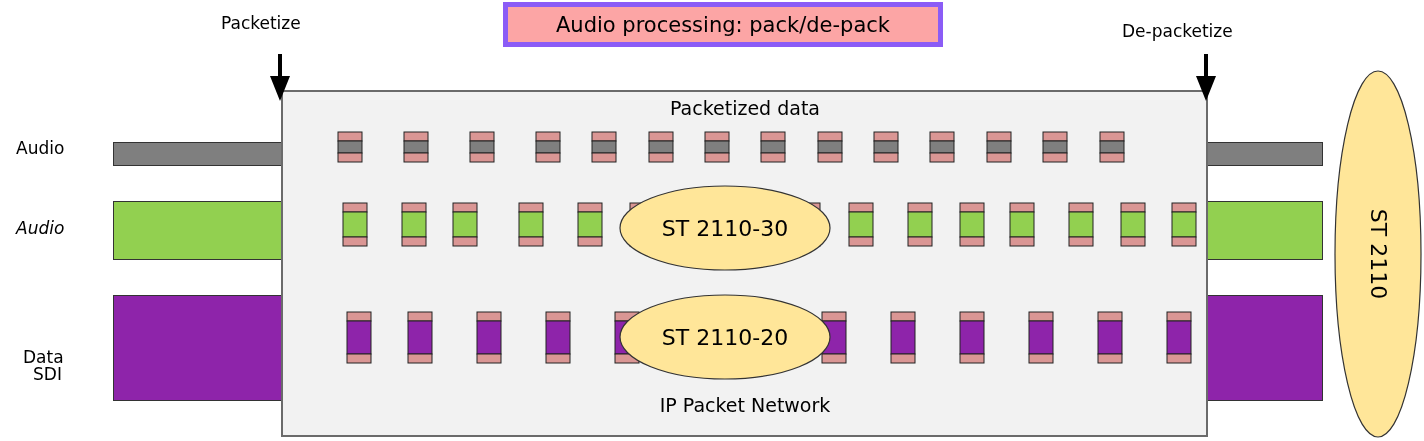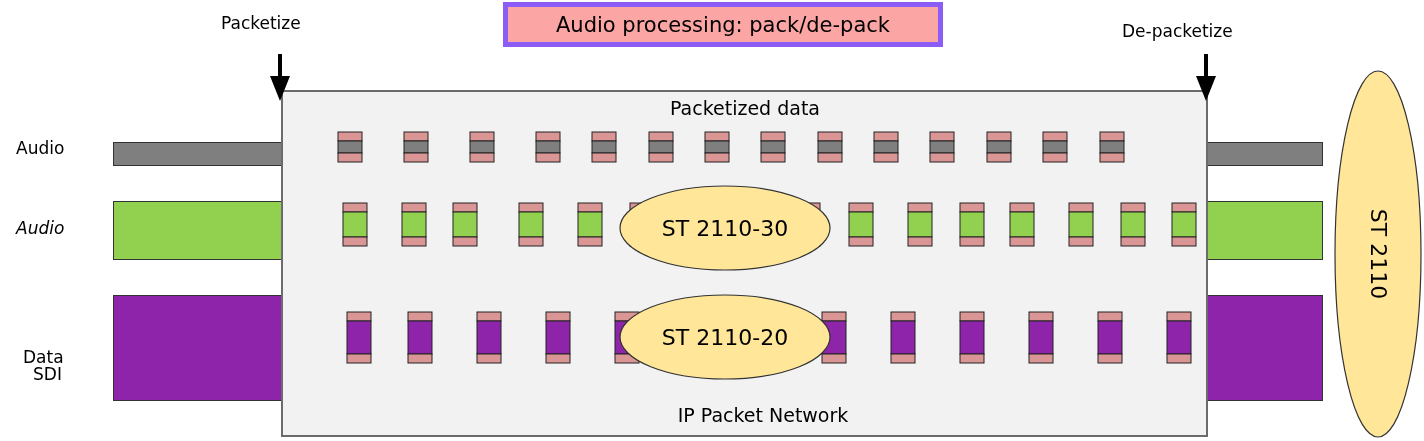"IP Packet Network" div.center-text { margin-left: 18px -> none; top: 404px -> 394px }
